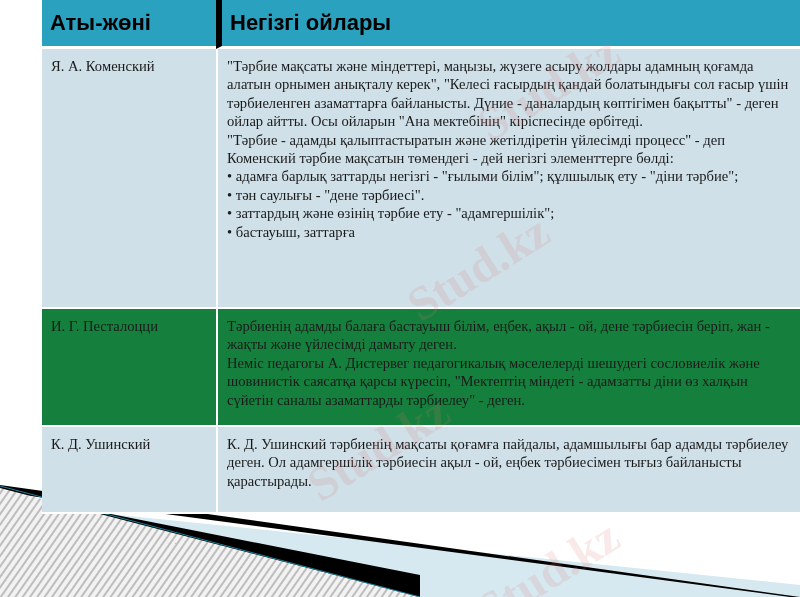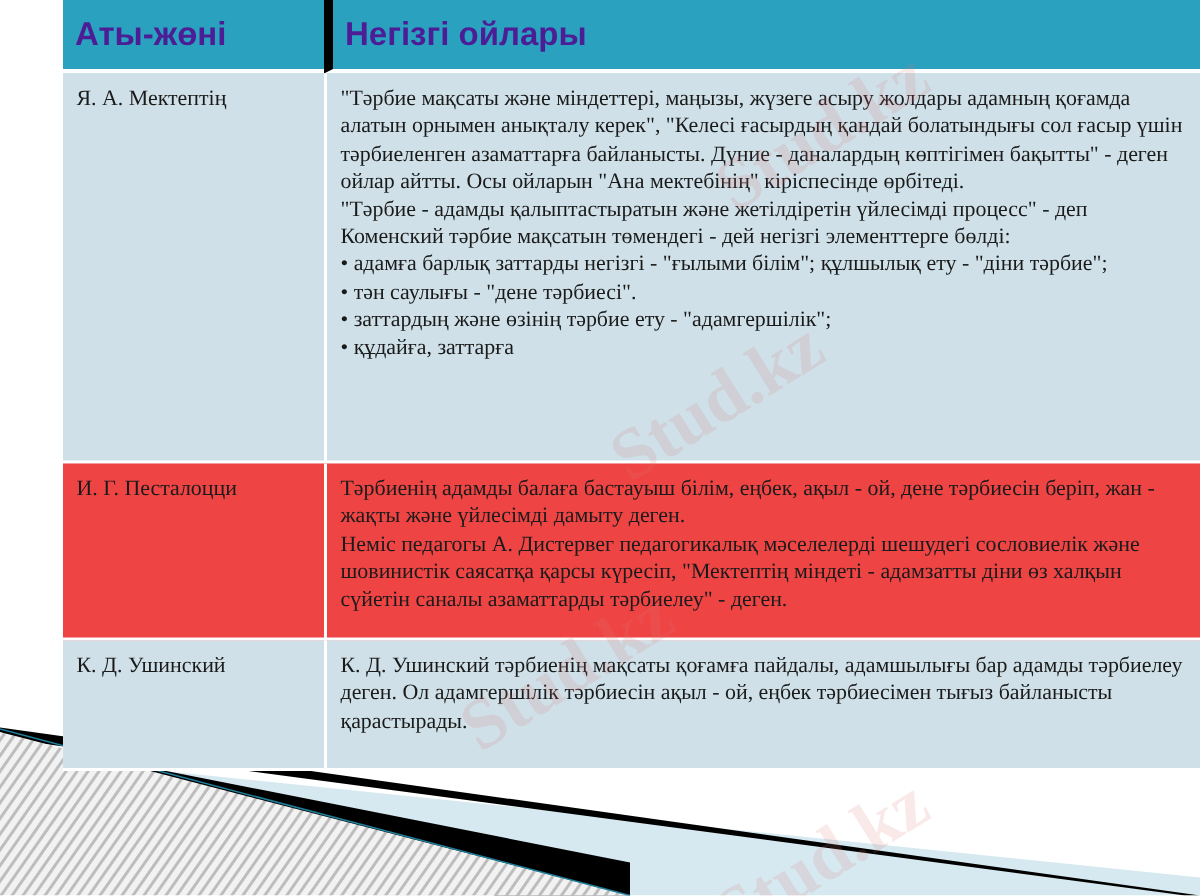"Аты-жөні" .hdr th { color: #4c1d95 -> #000000 }
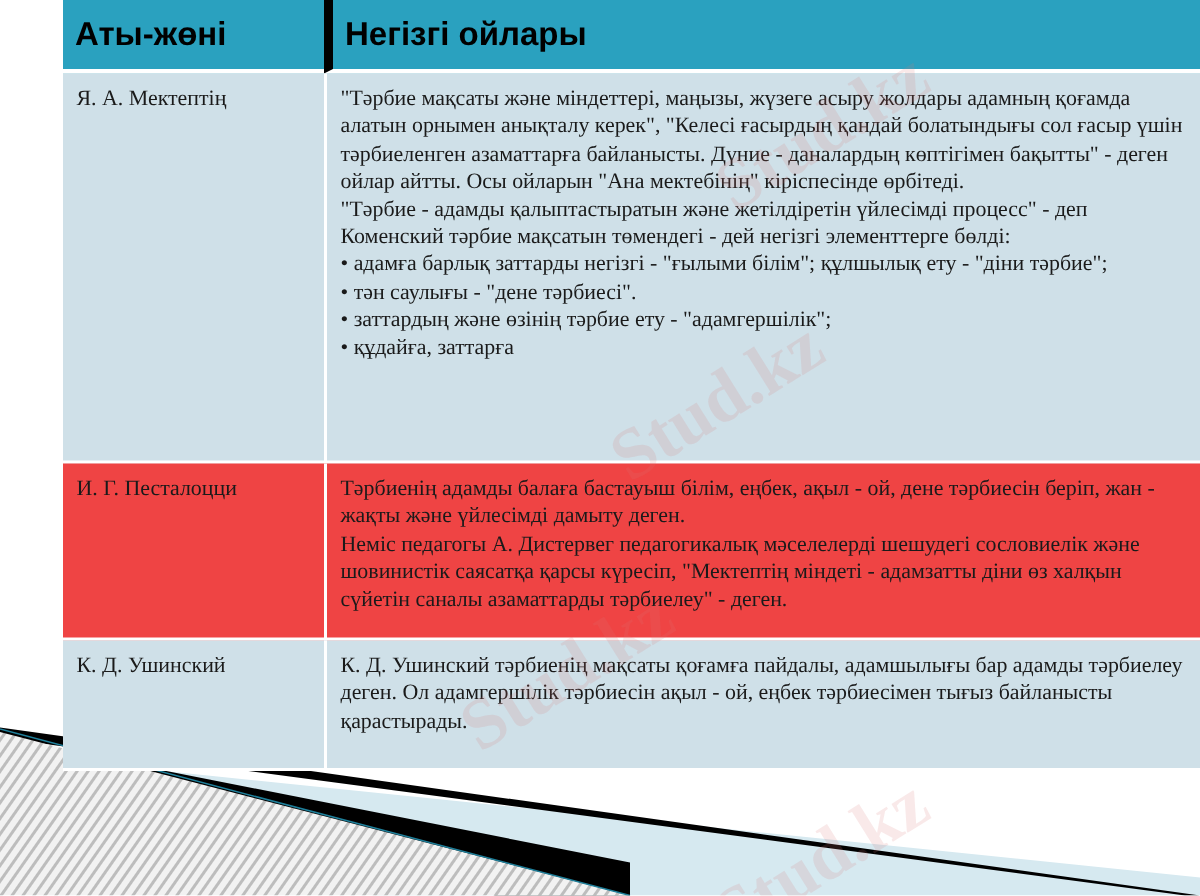"Я. А. Мектептің" td { text: Мектептің -> Коменский }
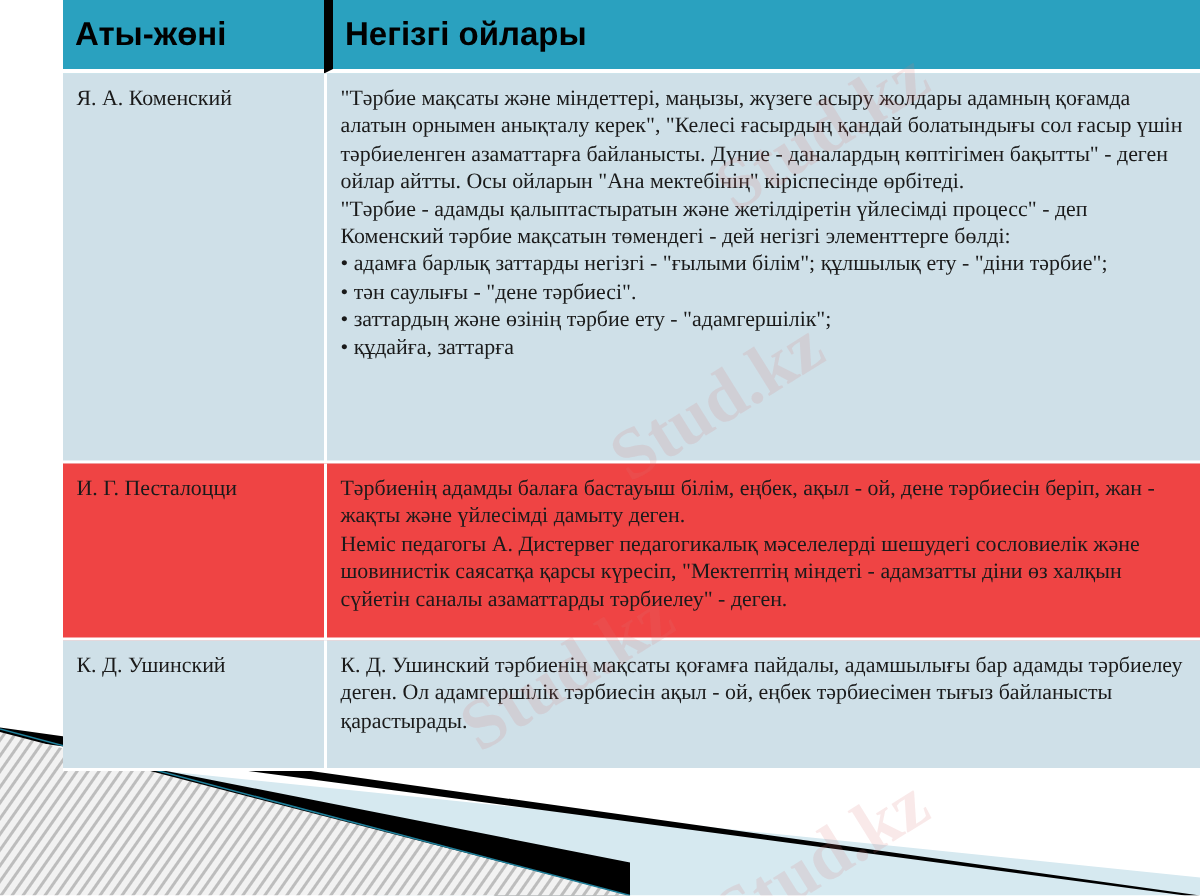"• құдайға, заттарға" p.para { text: құдайға -> бастауыш }
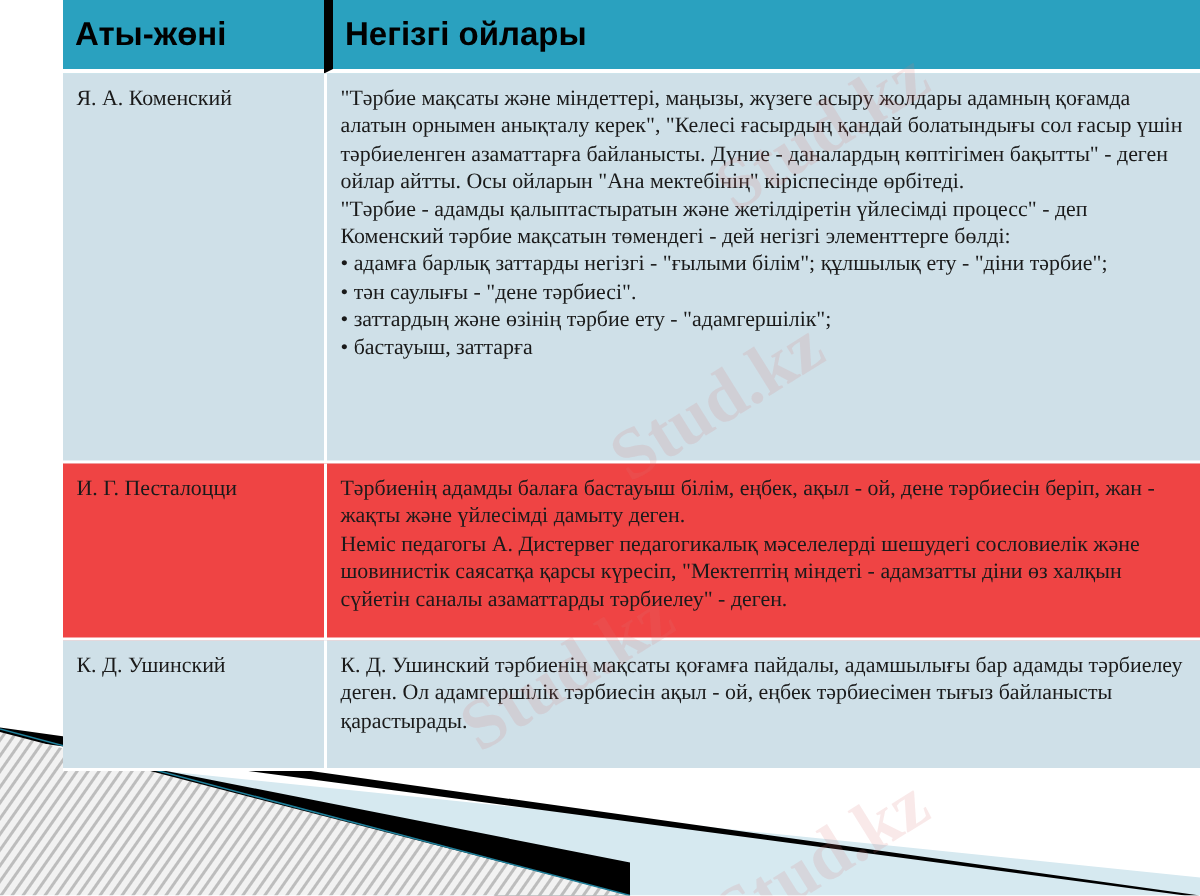"И. Г. Песталоцци" tr.even td { background: #ef4444 -> #15803d }
